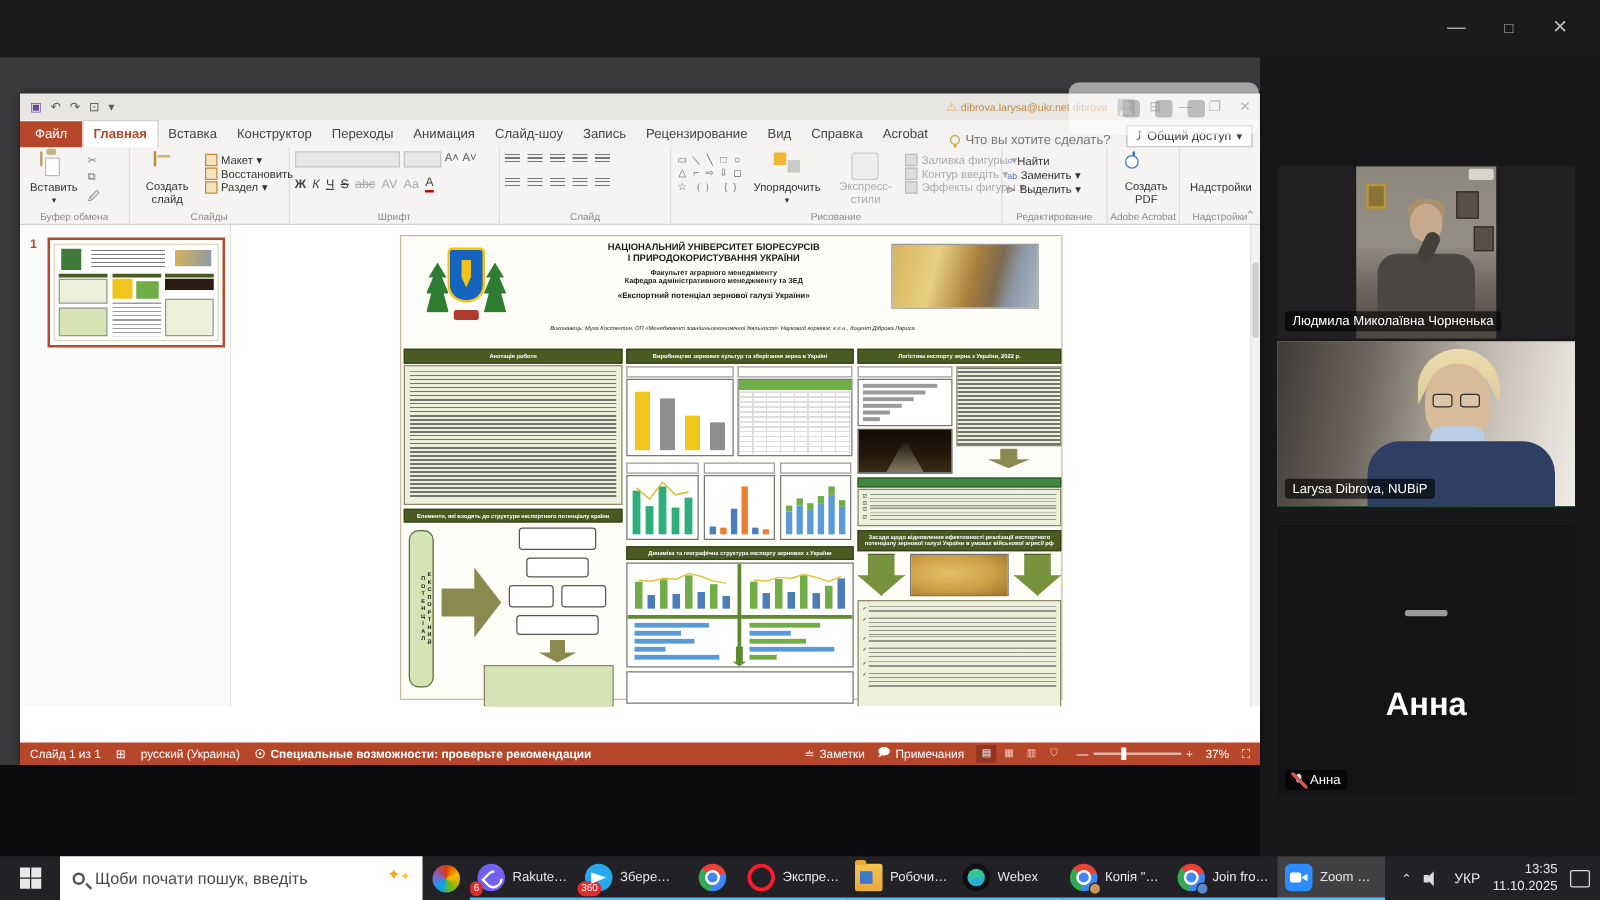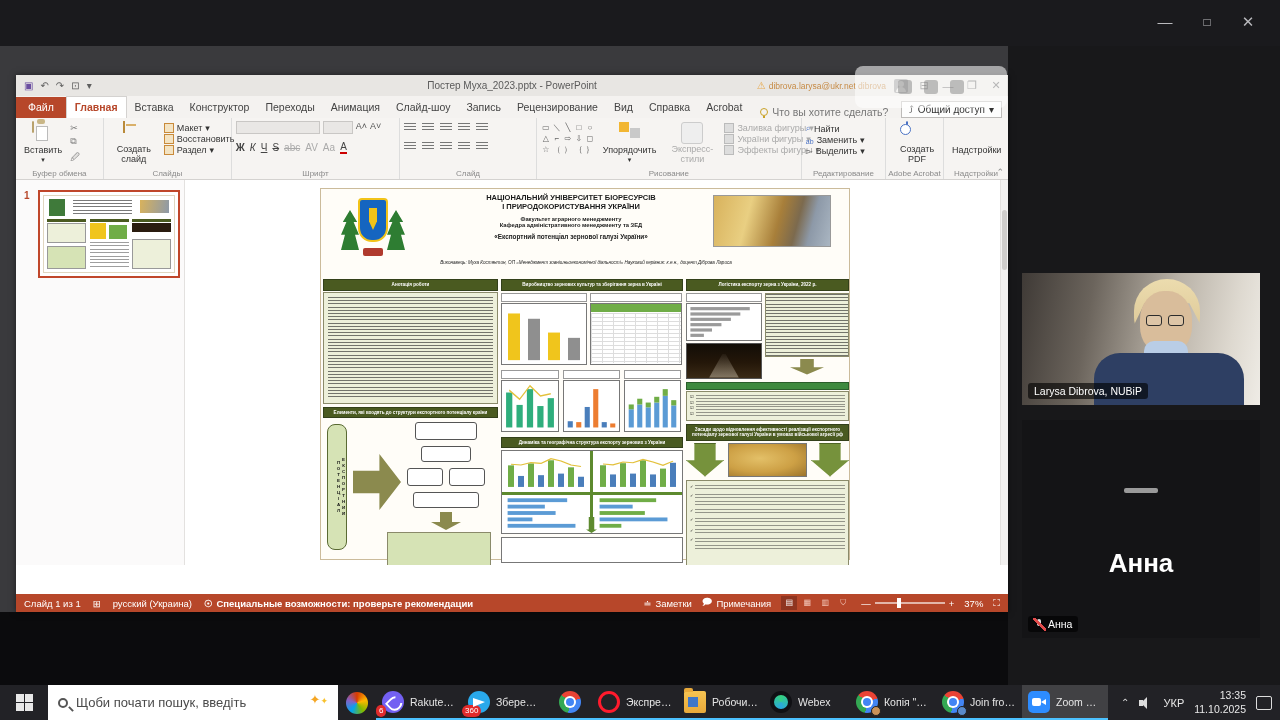"Постер Муха_2023.pptx - PowerPoint" div.ppt-title { html: <div>Постер Муха_2023.pptx - PowerPoint</div> -> none }
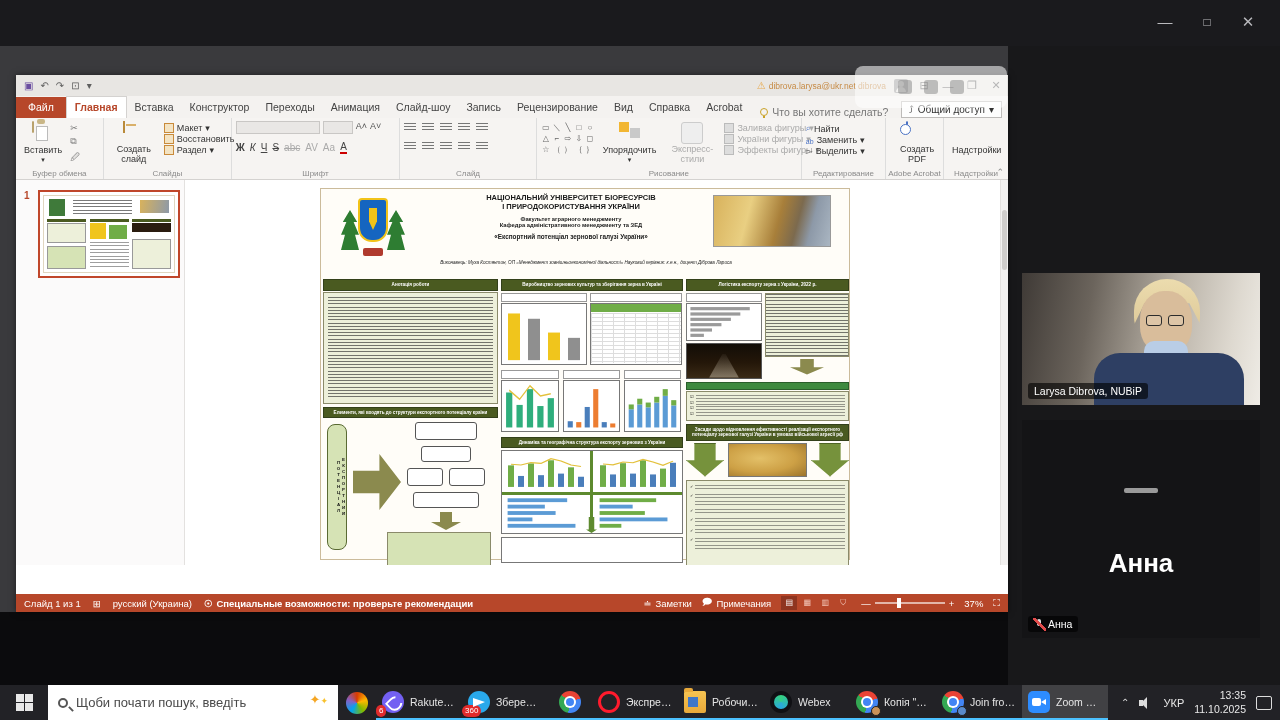"України фигуры" span { text: України фигуры -> Контур введіть }
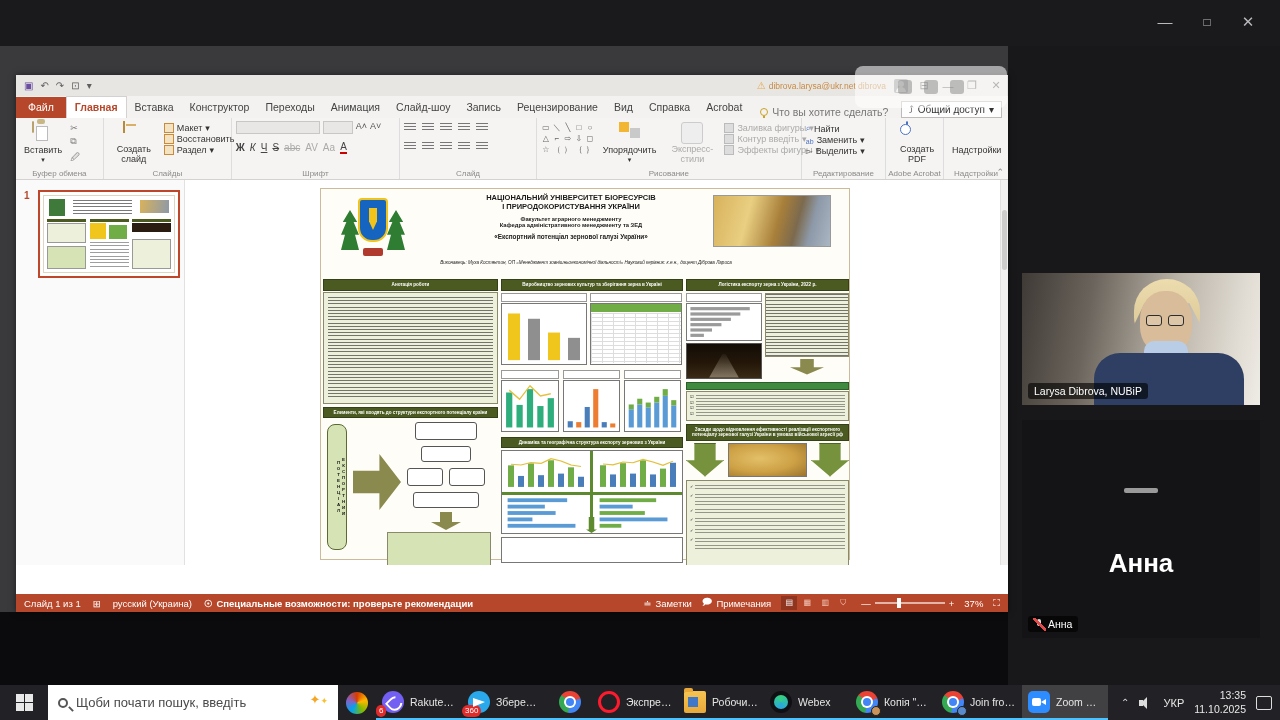"Людмила Миколаївна Чорненька" div.tile { html: none -> <div> <div> <span></span> <span></span> <span></span> <span></span> <span></span> <span></span> <span></span> <span></span> </div> <span>Людмила Миколаївна Чорненька</span> </div> }
